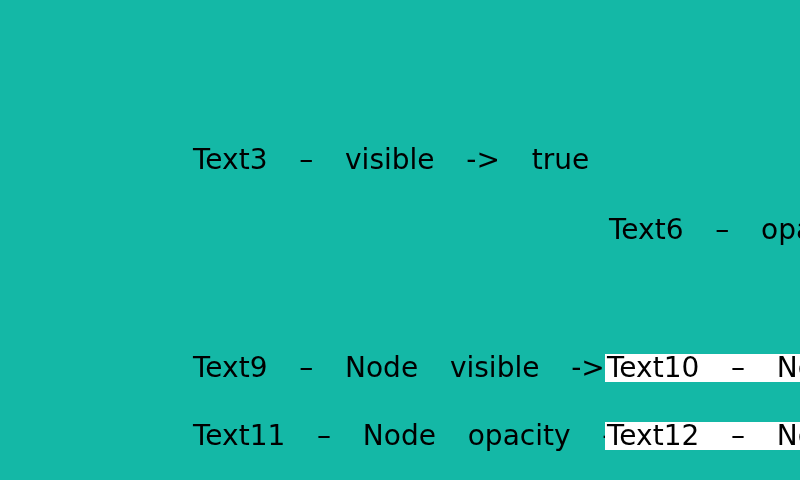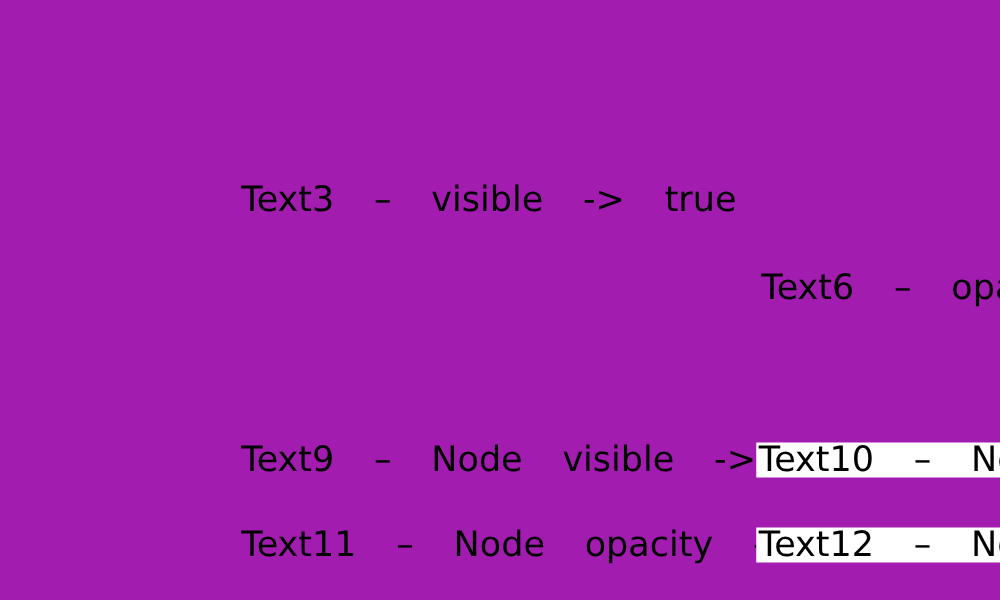"Text3 – visible -> true" #canvas { background: #a21caf -> #14b8a6 }
